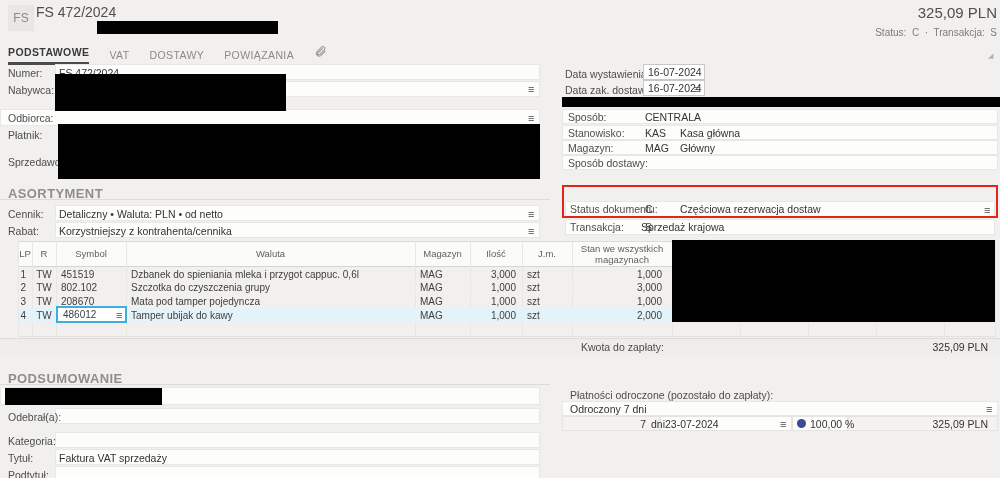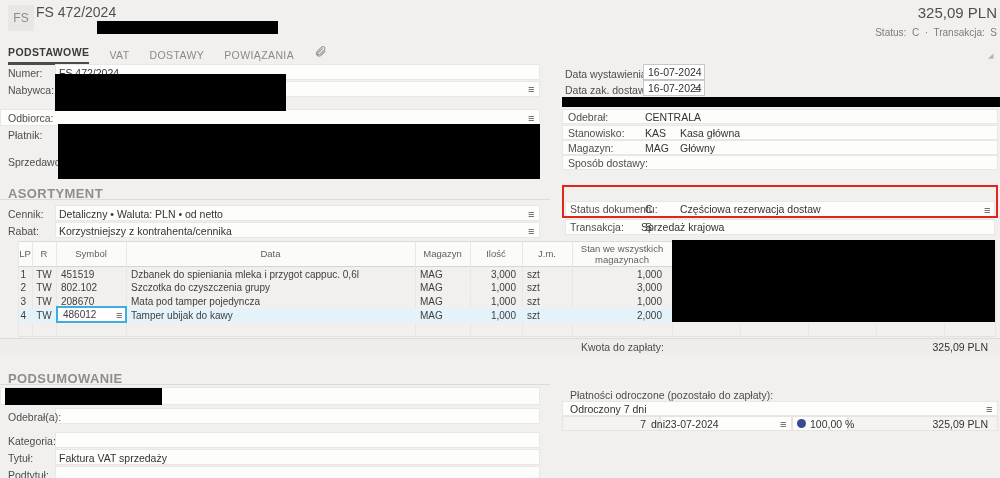"Odebrał:" div.lbl { text: Odebrał -> Sposób }
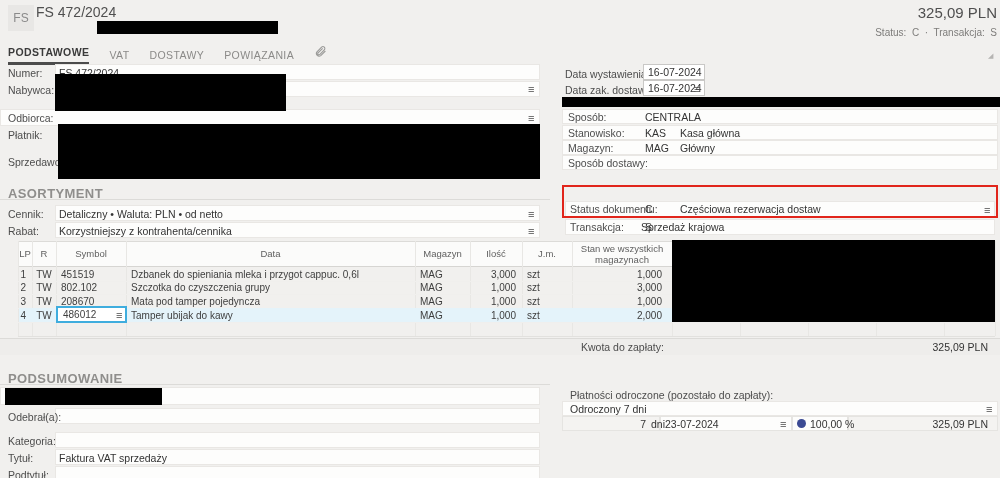"Data" div.th { text: Data -> Waluta }
